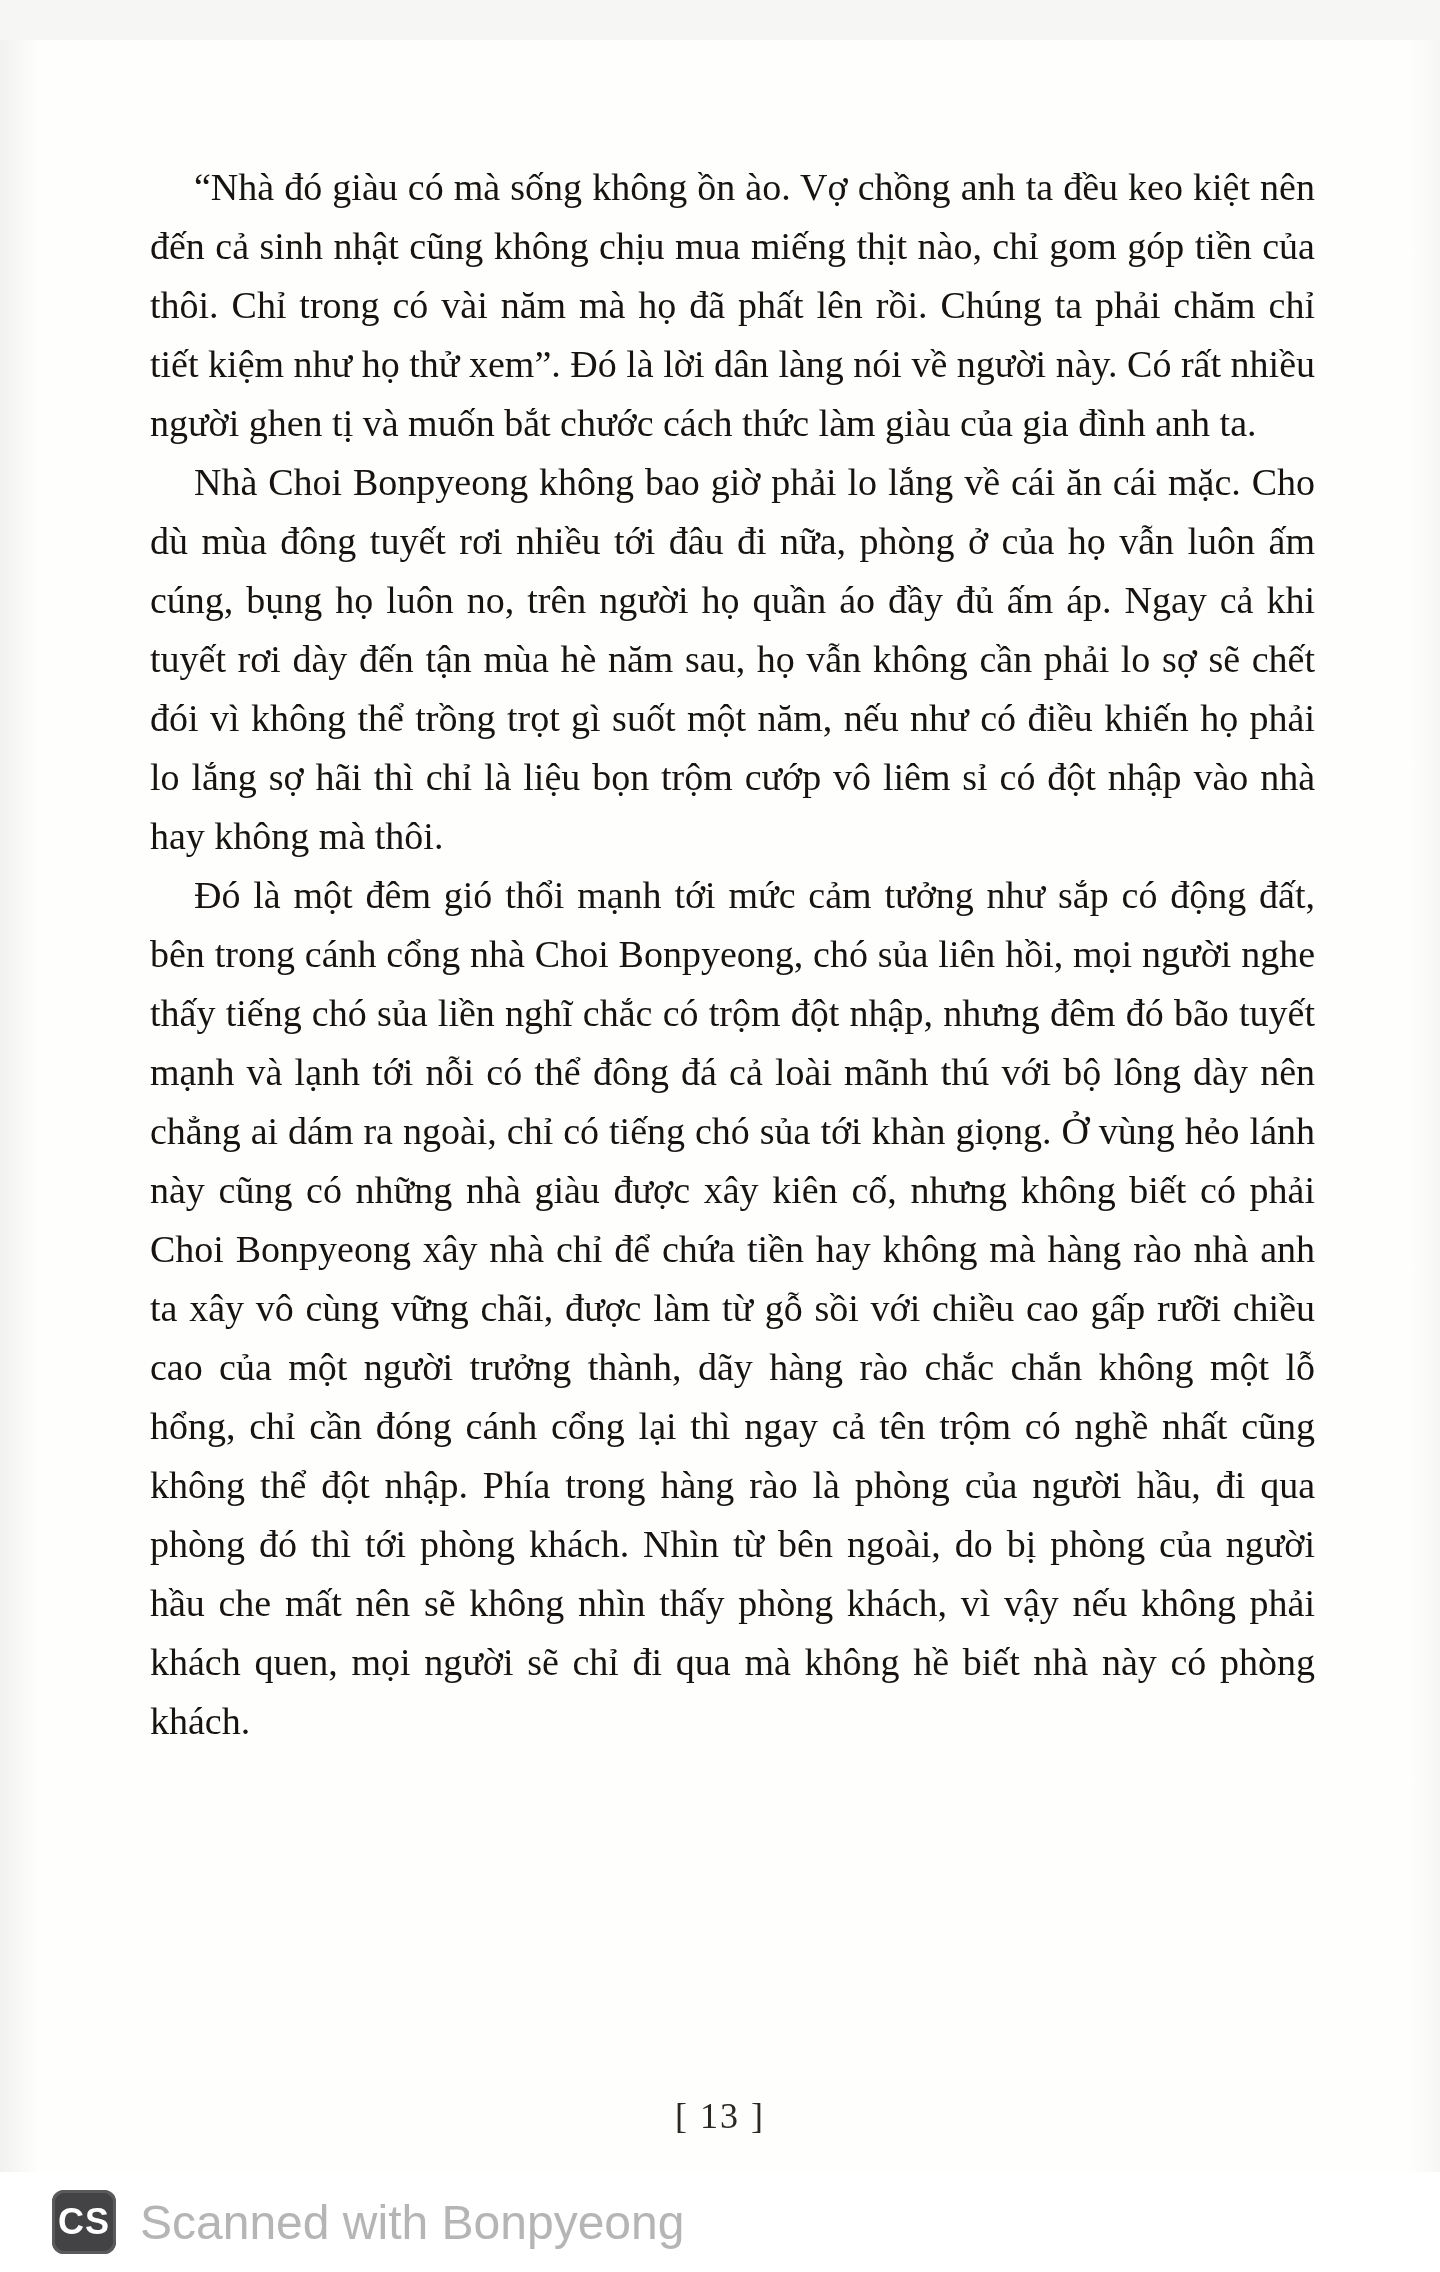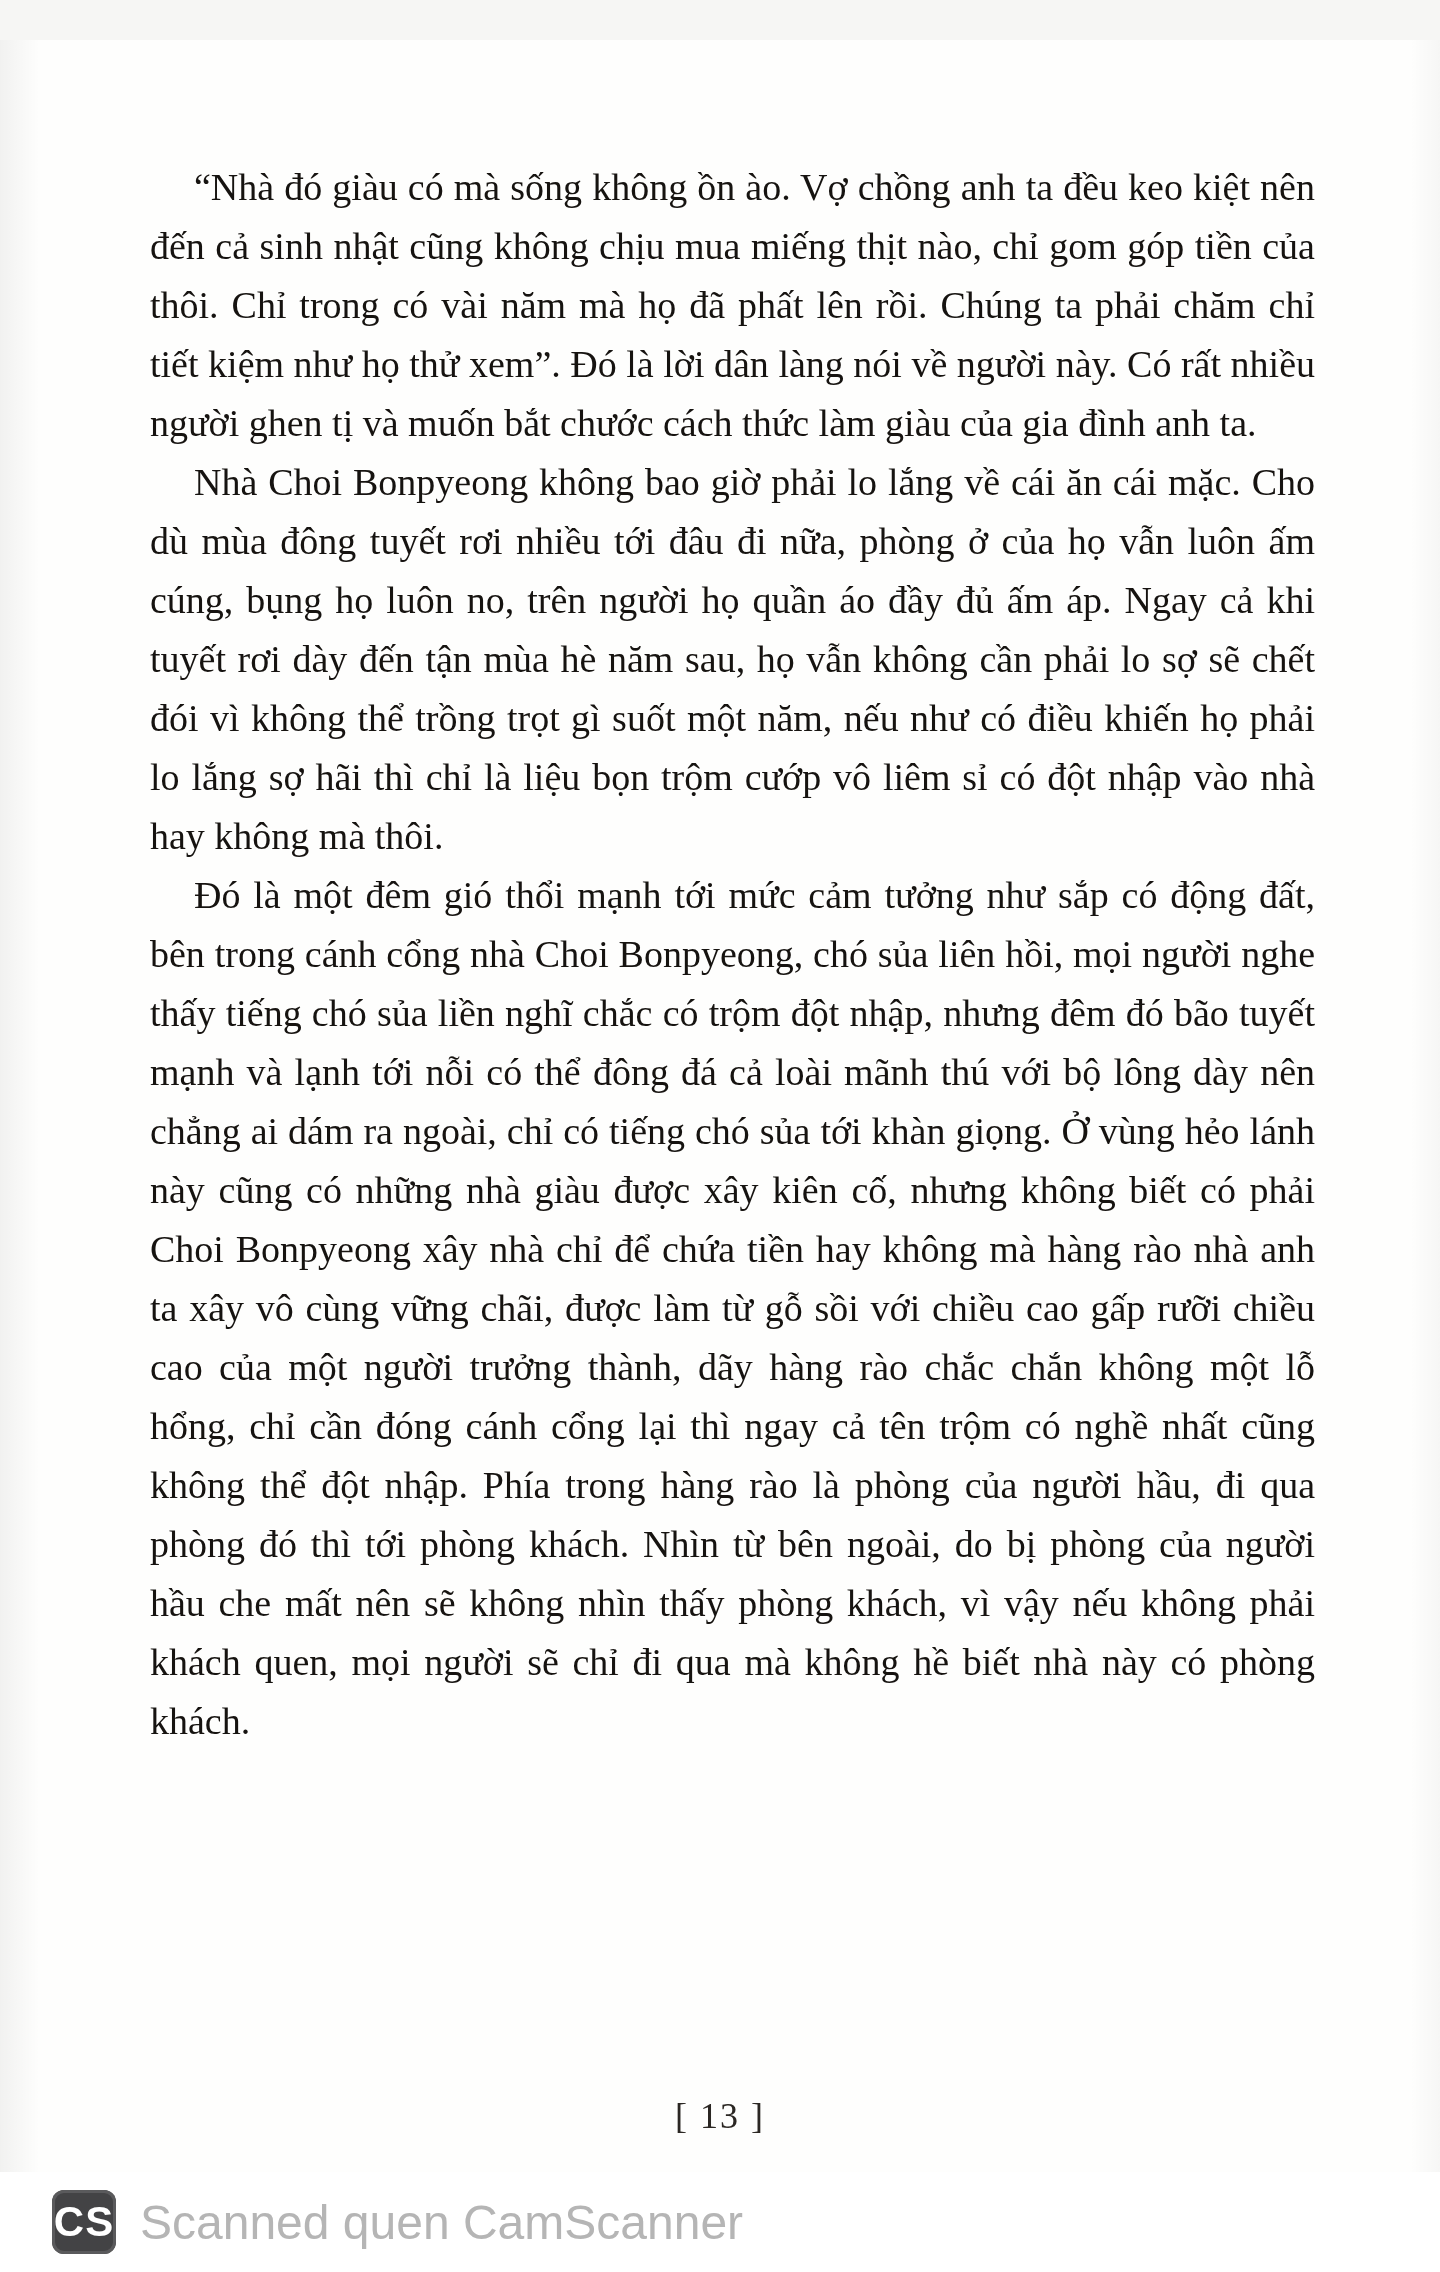"CS" .cs-logo { font-size: 42px -> 36px }
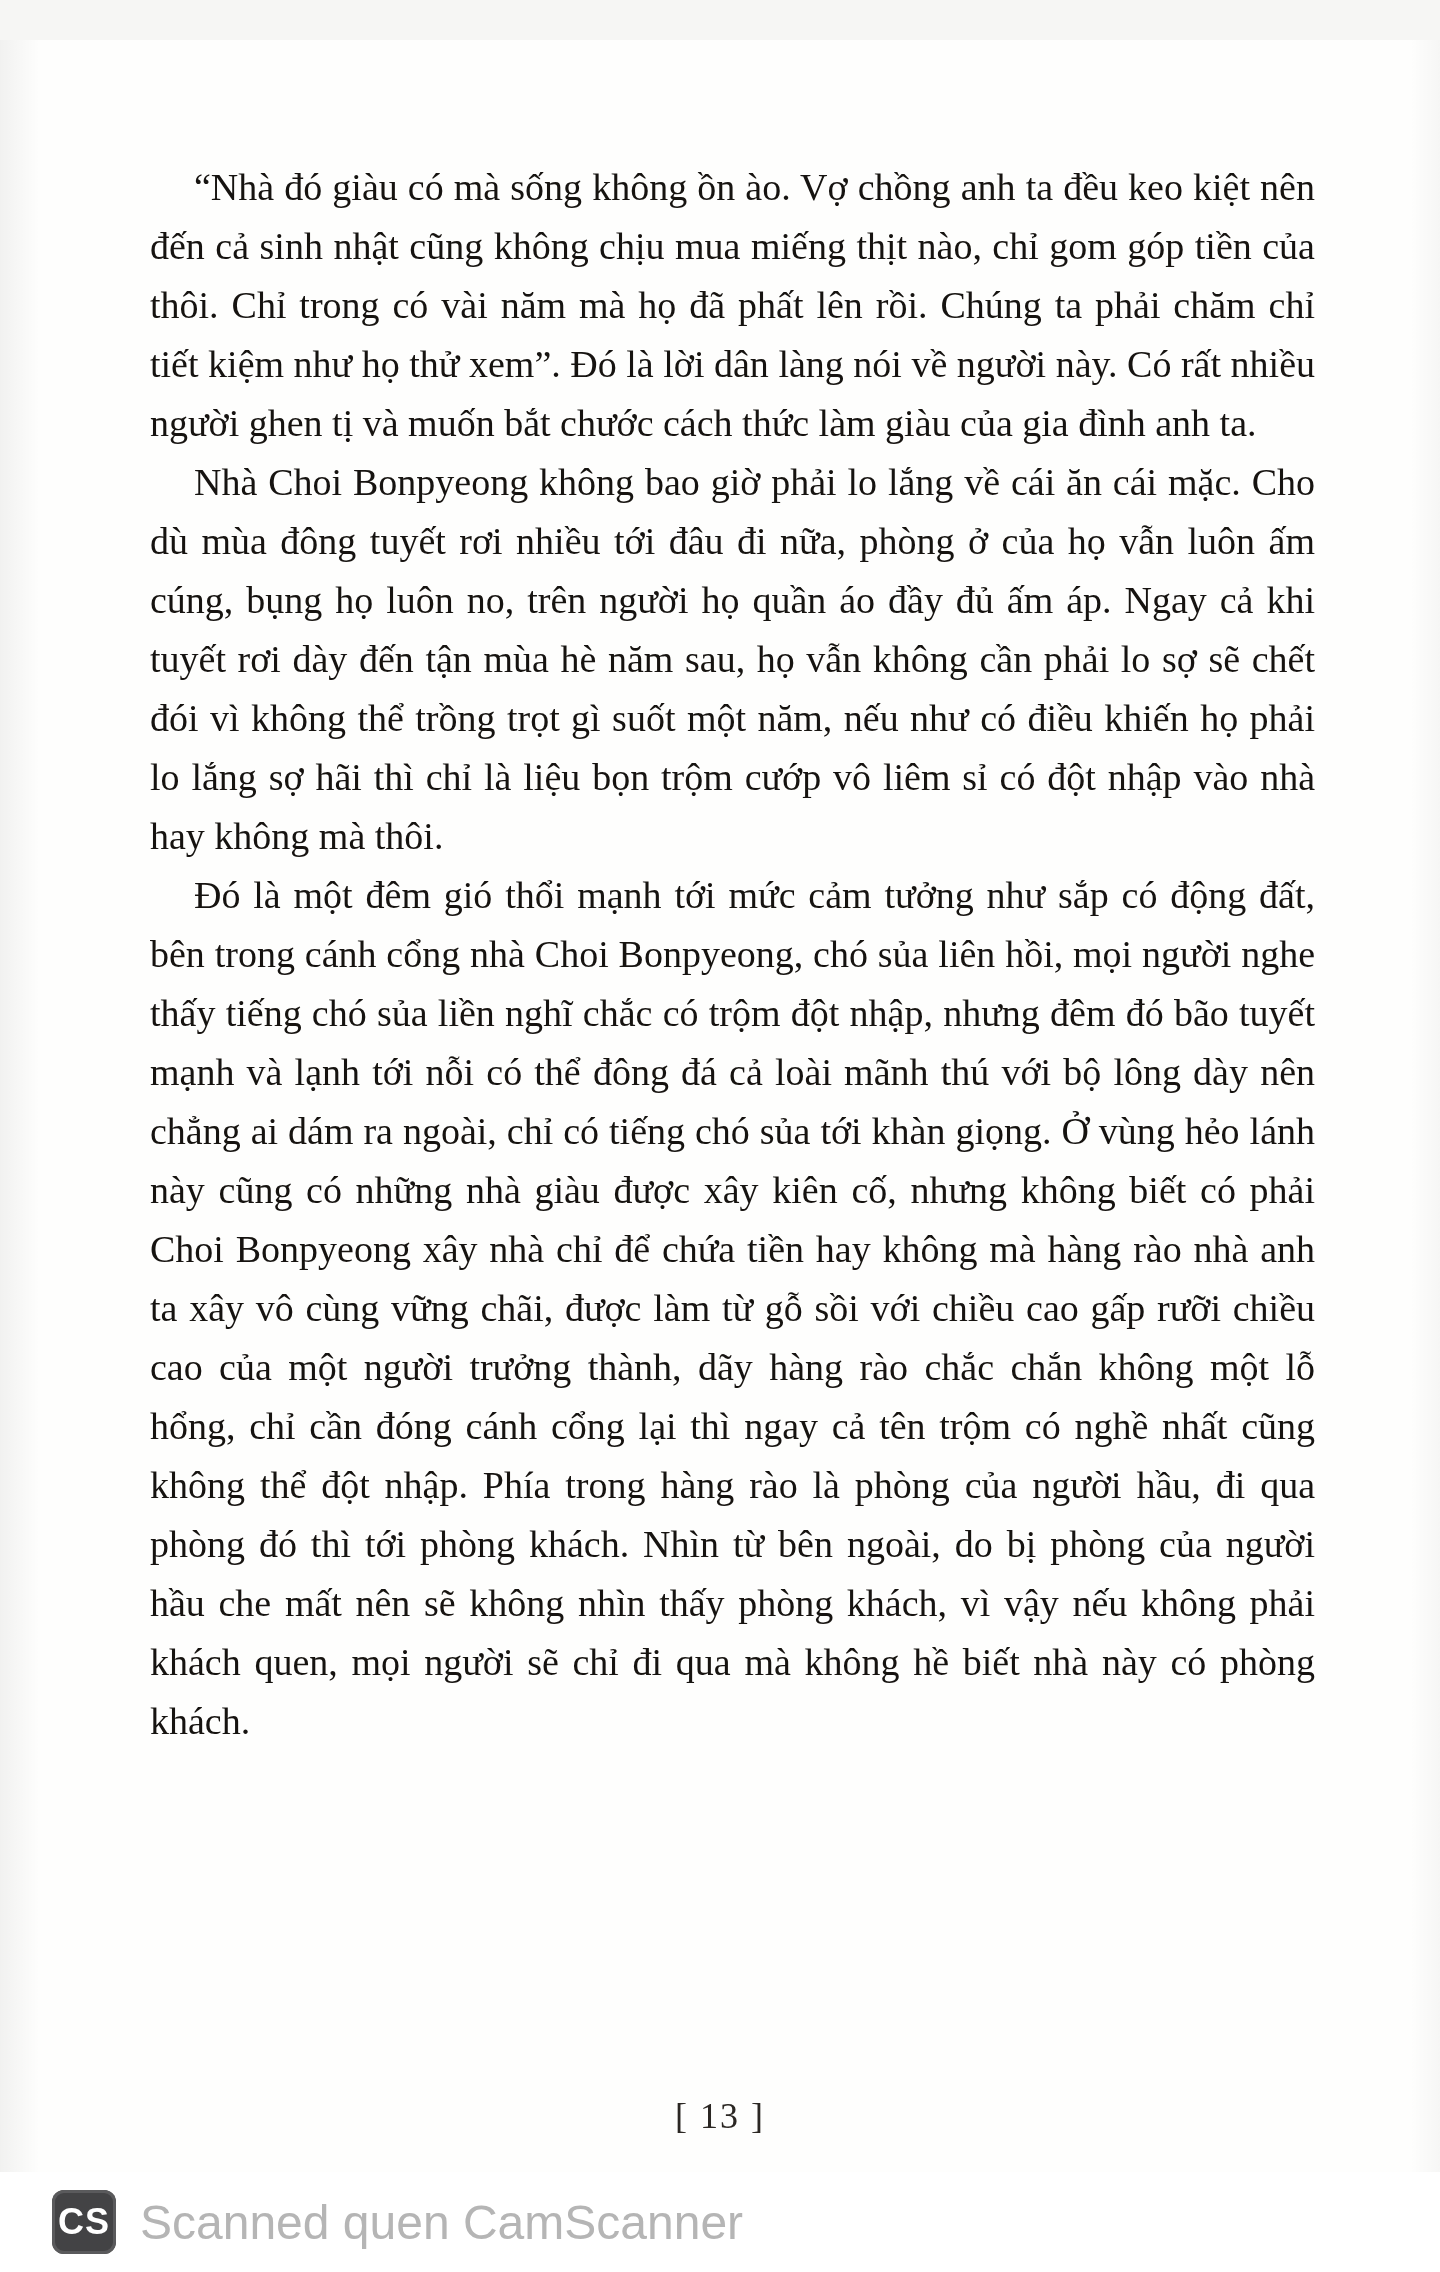"Scanned quen CamScanner" div.scanner-text { text: quen CamScanner -> with Bonpyeong }
